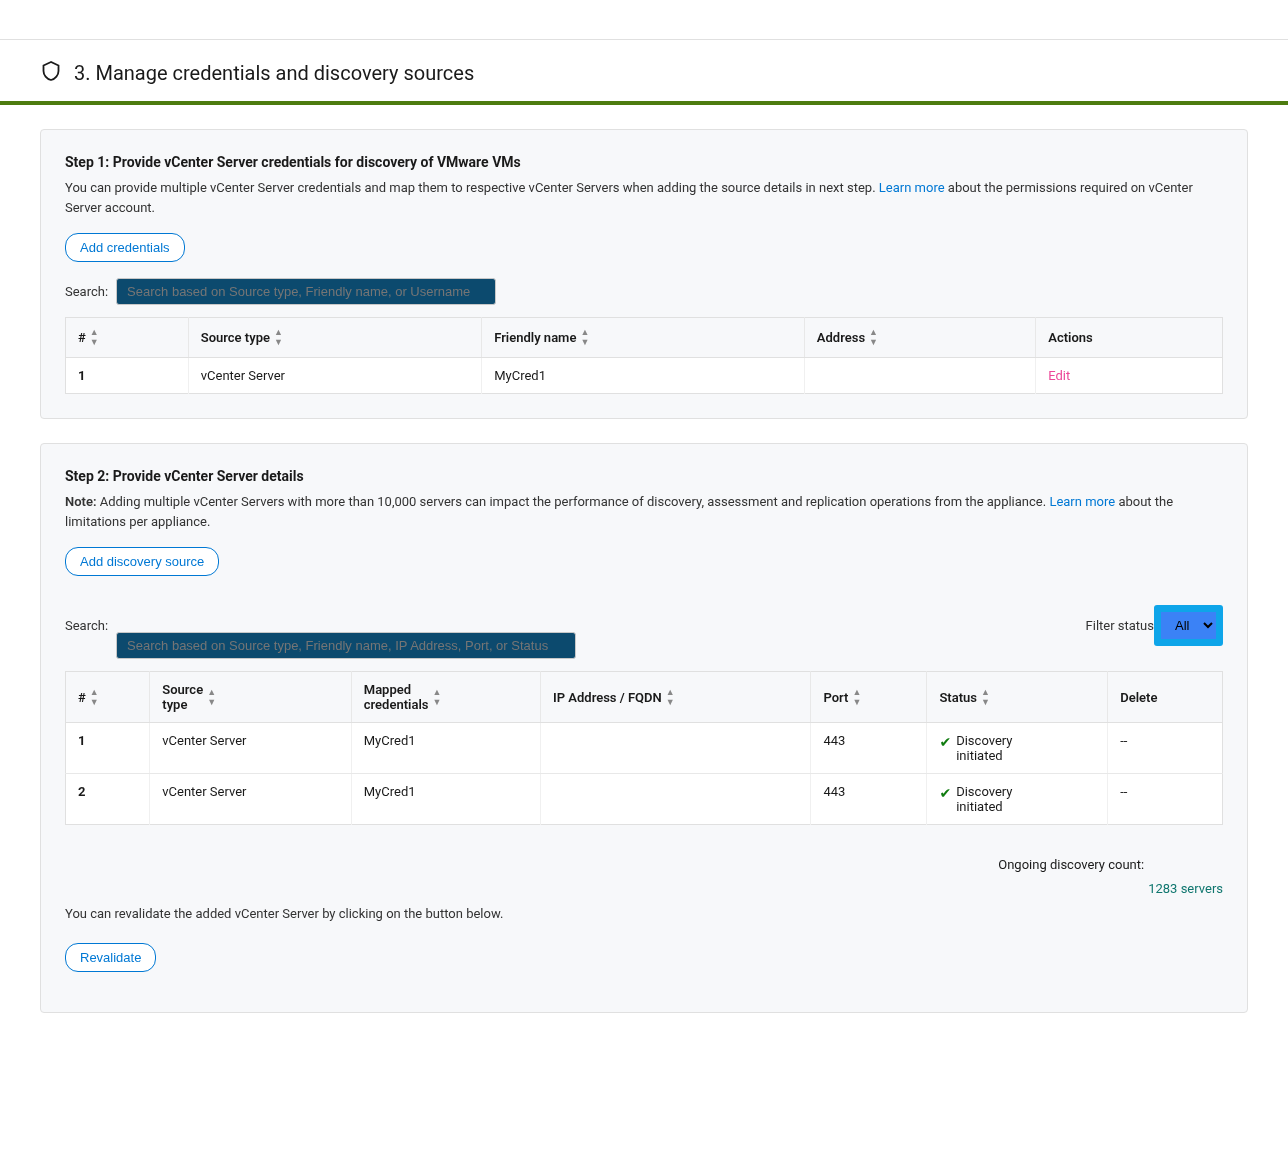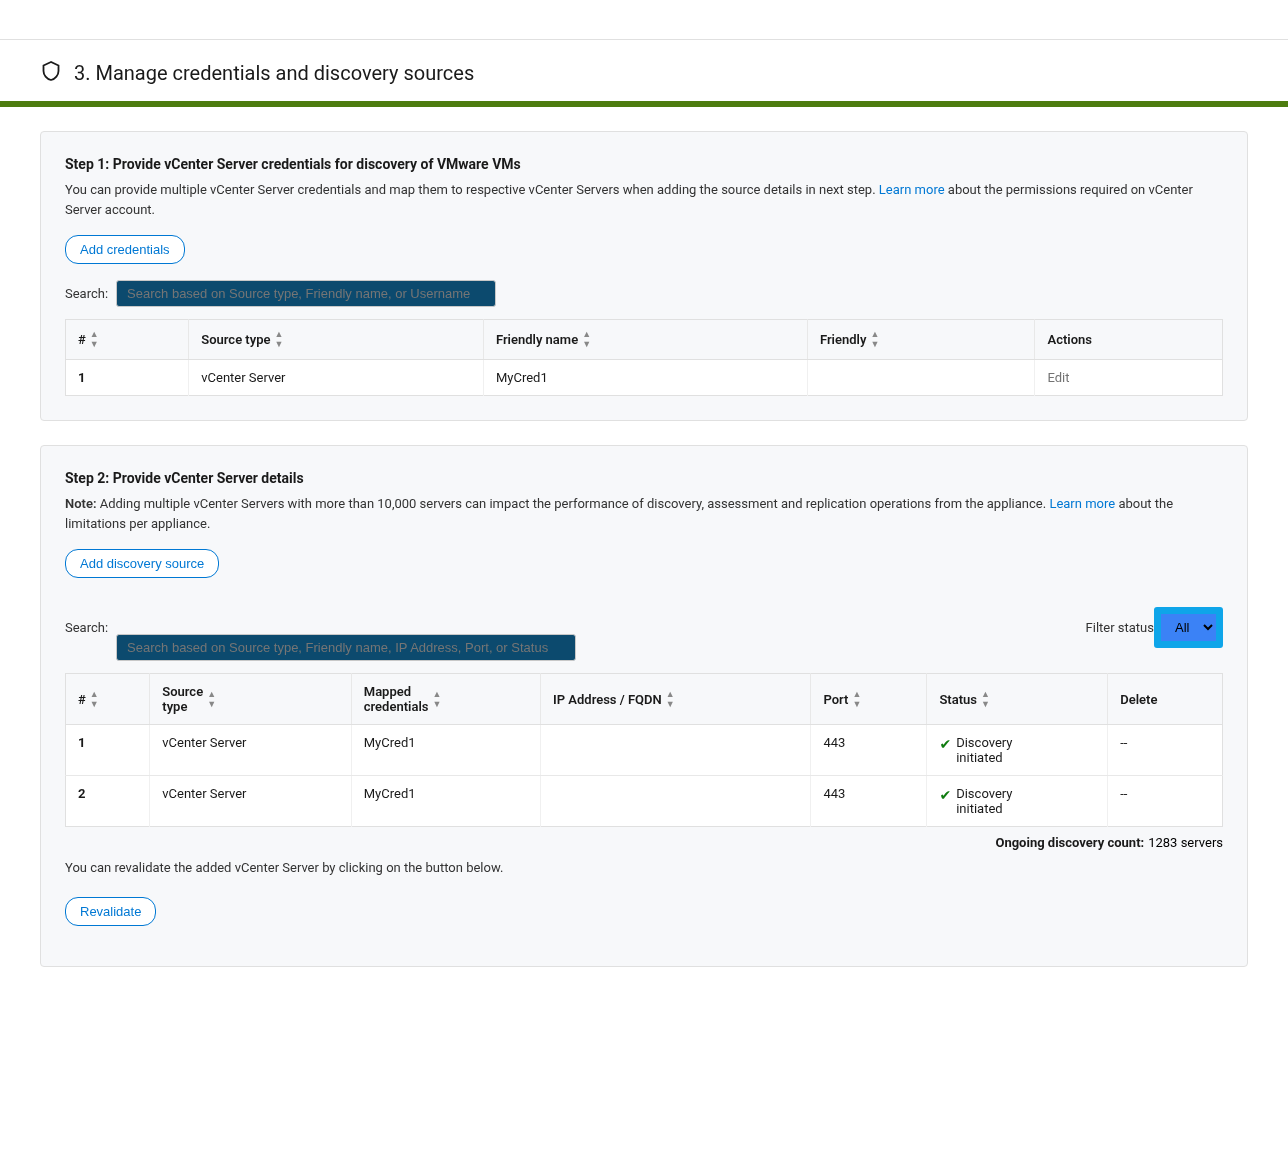"3. Manage credentials and discovery" .page-header { border-bottom: 6px solid #4d7c0f -> 4px solid #4d7c0f }
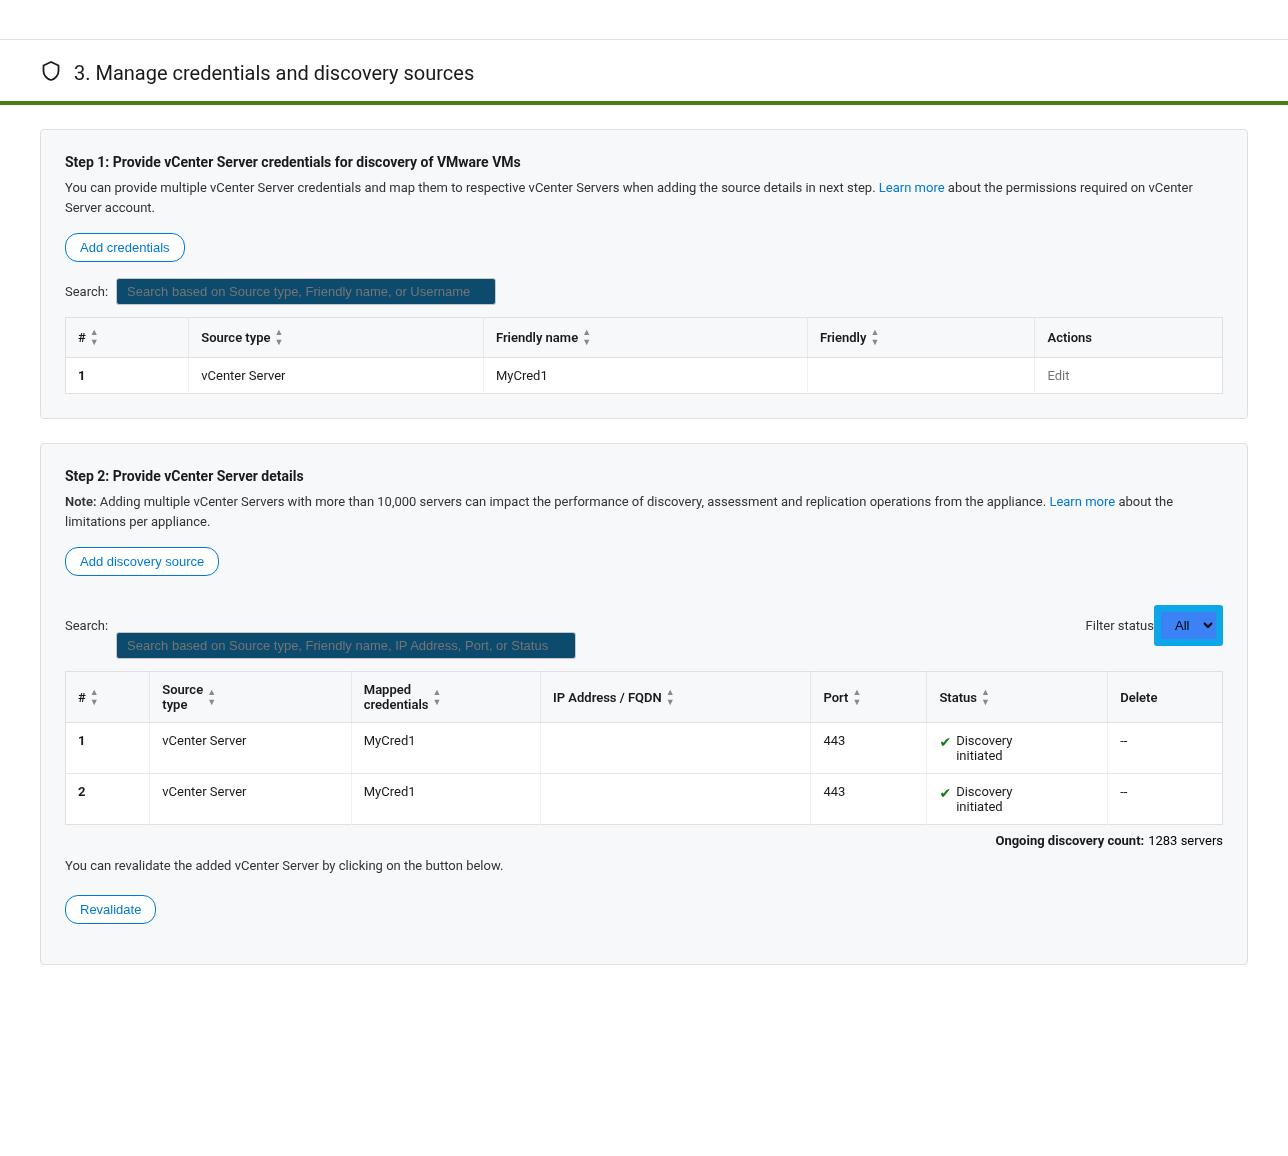"Friendly" span { text: Friendly -> Address }
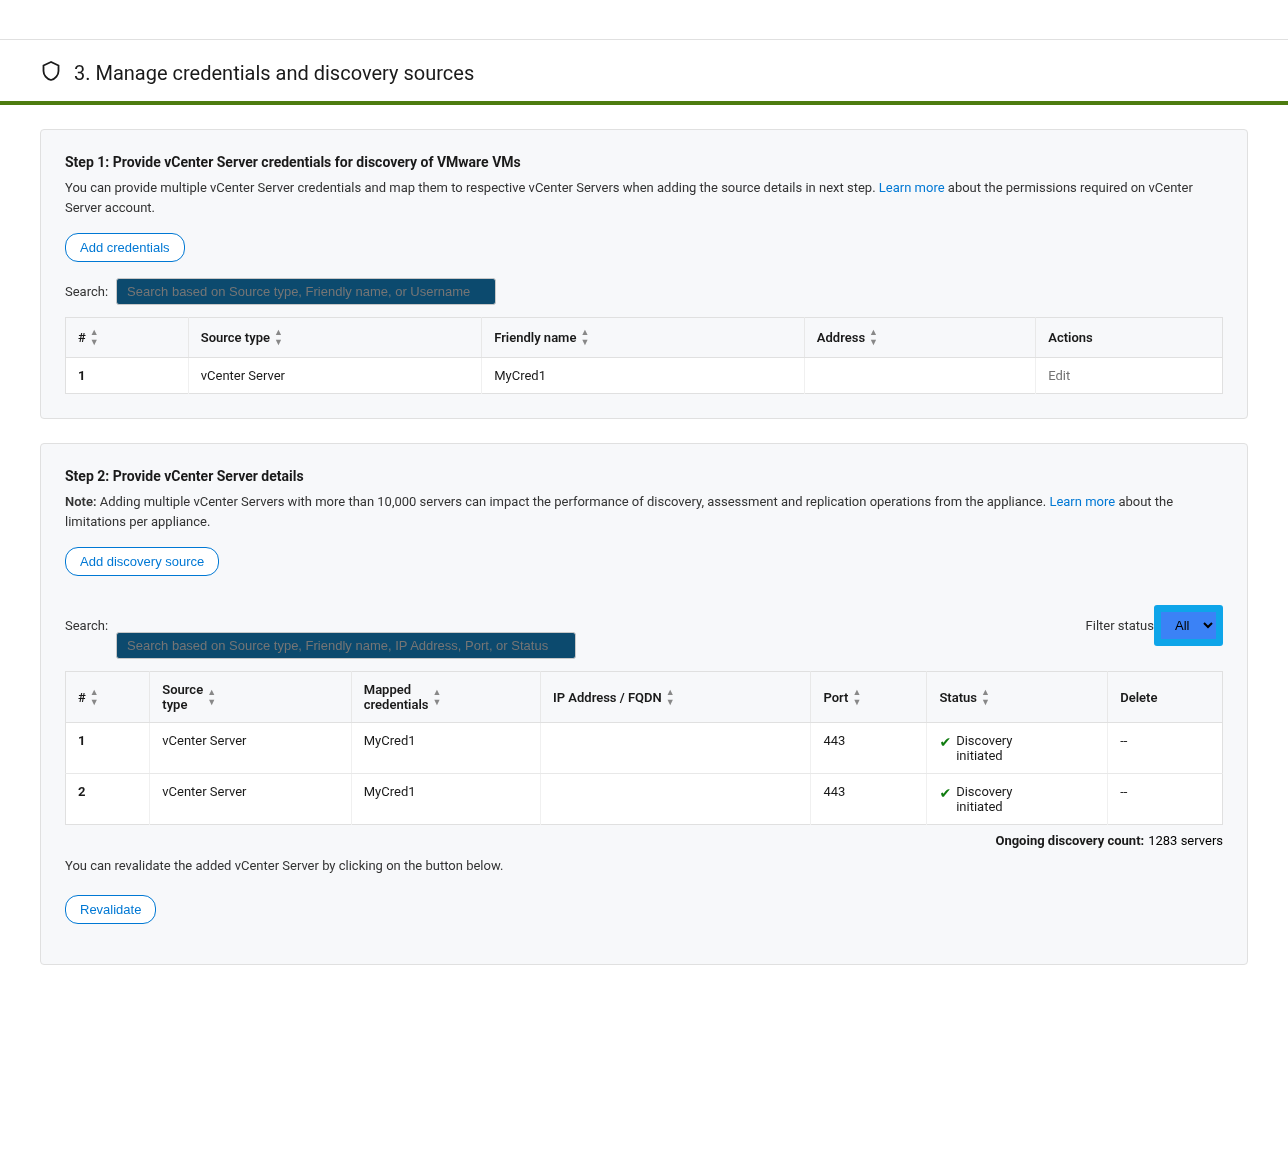"Edit" .edit-link { color: #737373 -> #ec4899 }
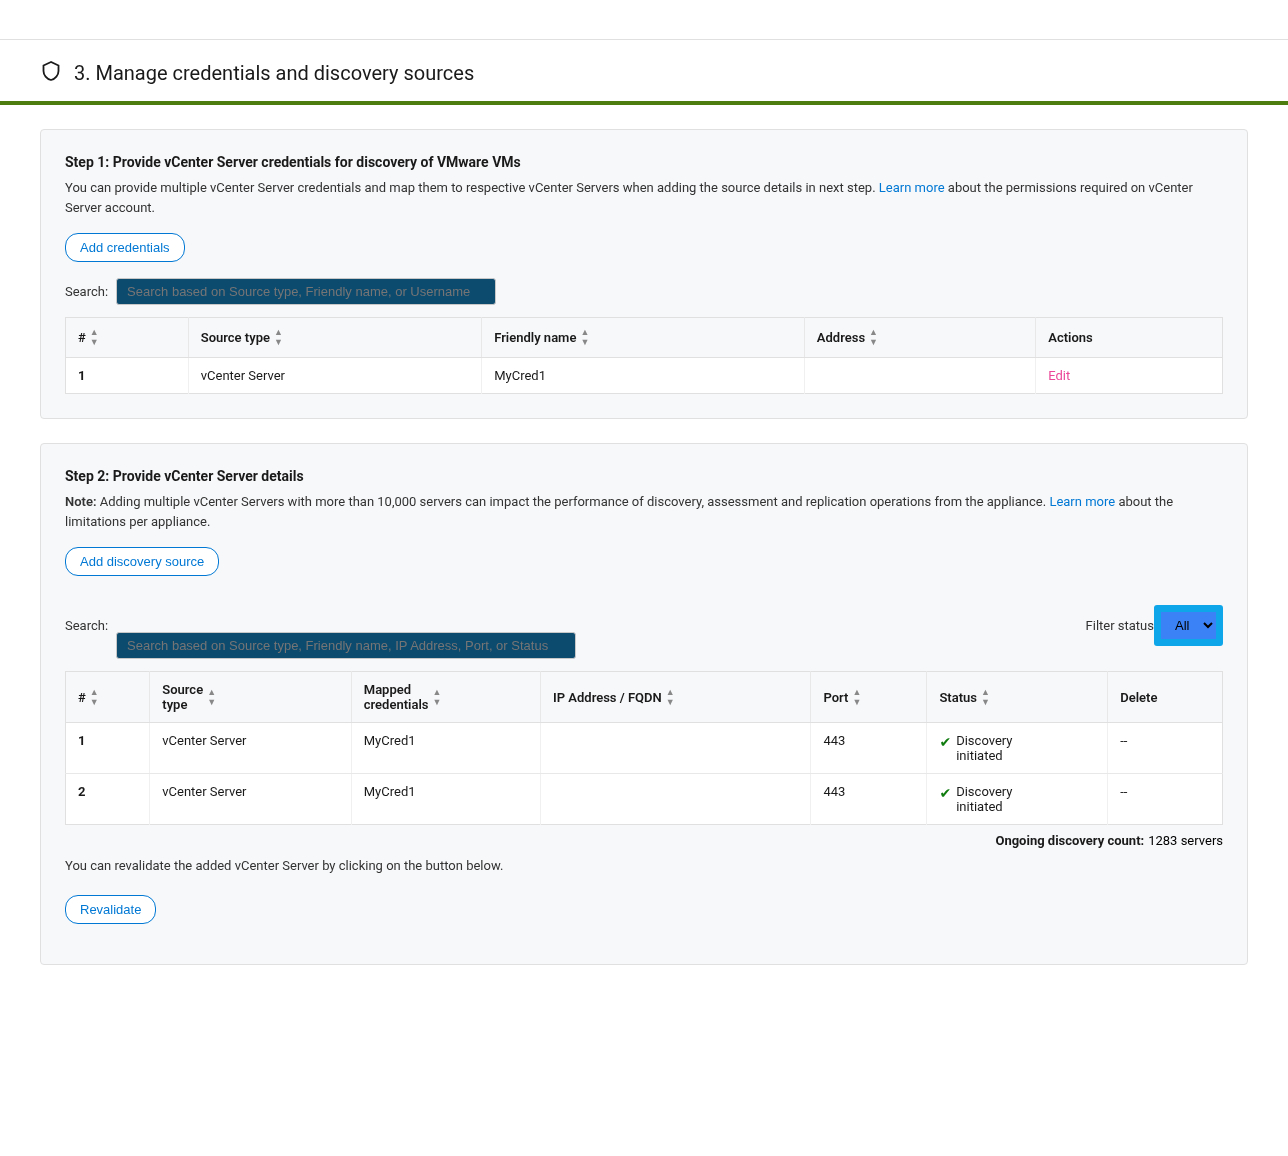"Ongoing discovery count:" .ongoing-label { font-weight: 700 -> 400 }
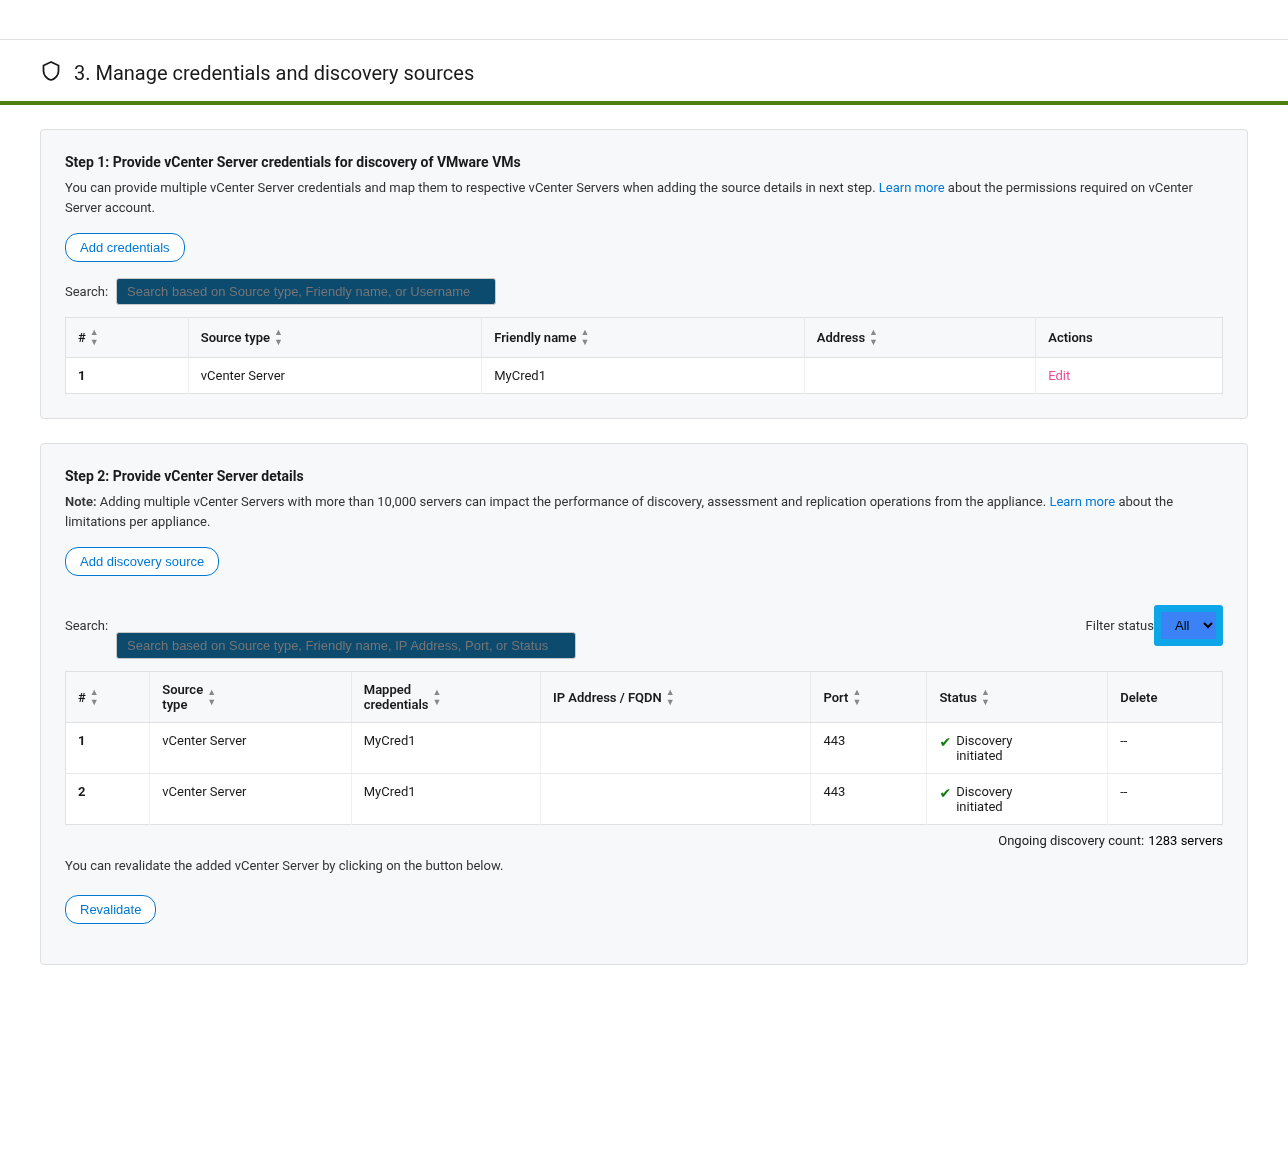"1283 servers" .ongoing-value { color: #000000 -> #0f766e; margin-top: none -> 48px }
